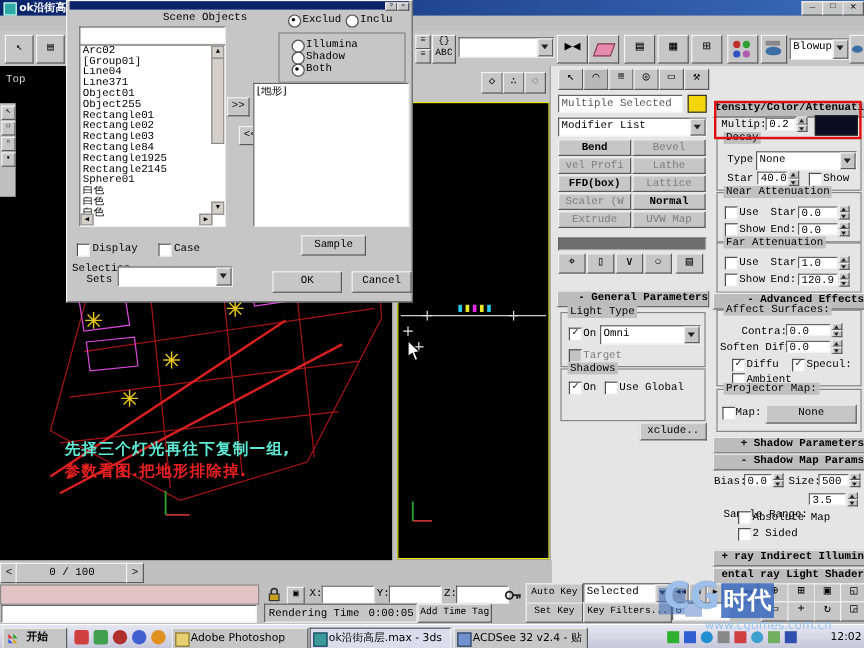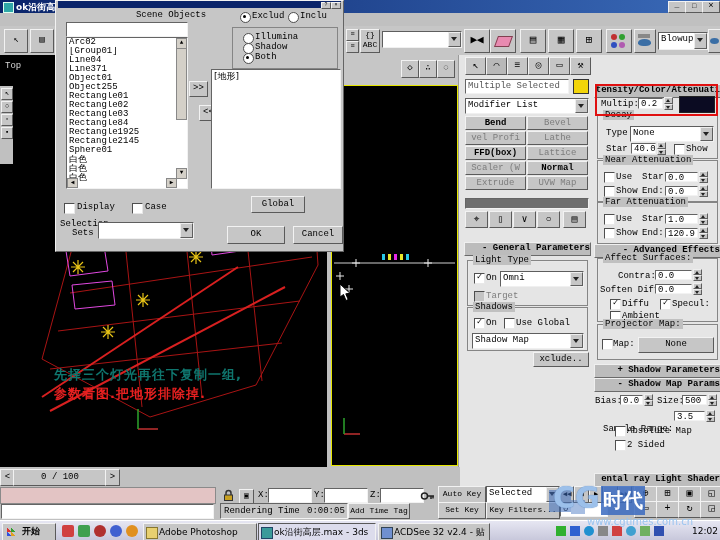"Global" span.abs { text: Global -> Sample }
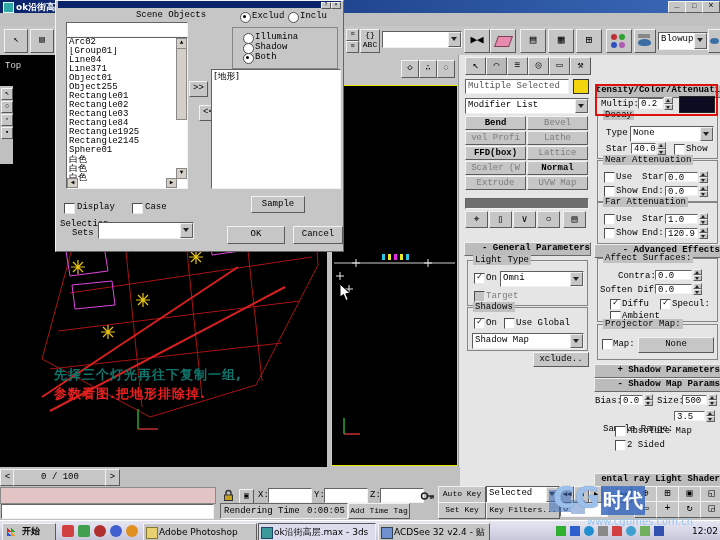"Shadow Map" span.dd { html: <span> <span>Shadow Map</span> <span></span> </span> -> none }
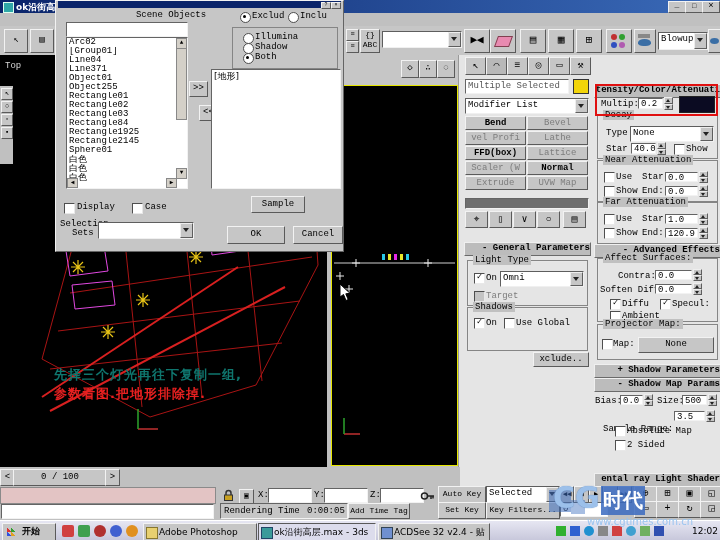"先择三个灯光再往下复制一组," div.t { color: #0f766e -> #5eead4 }
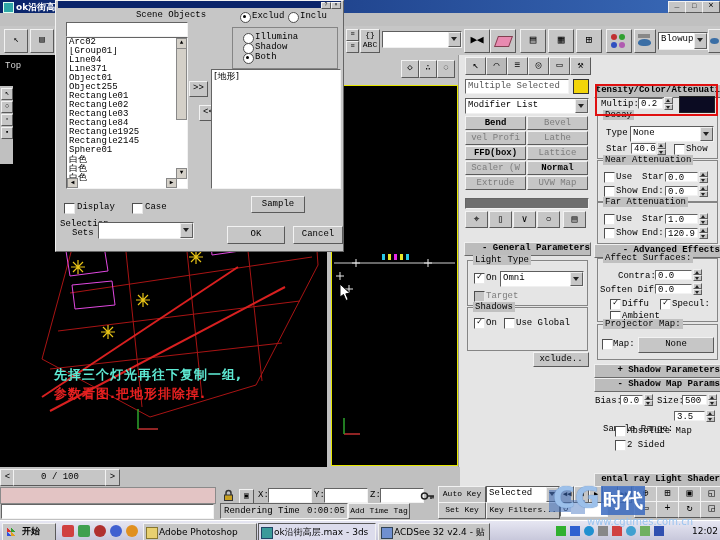"+ ray Indirect Illumin" div.rollout { html: none -> <div>+ ray Indirect Illumin</div> }
